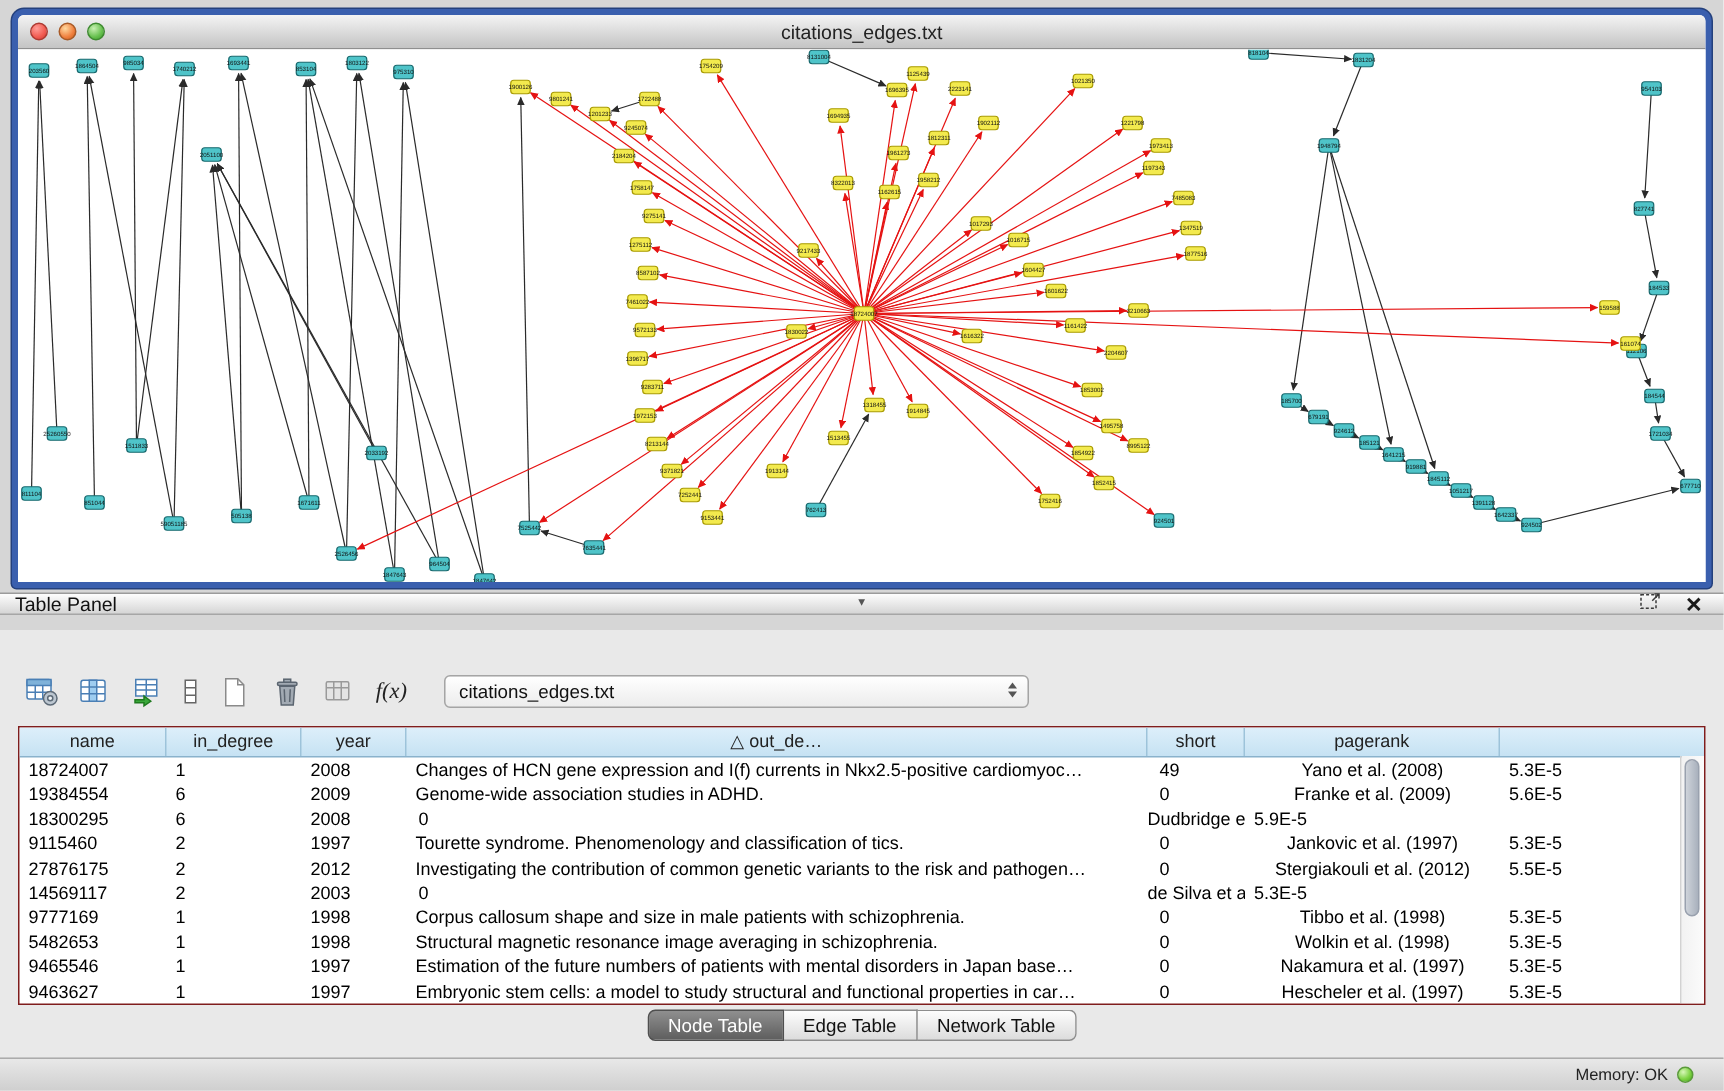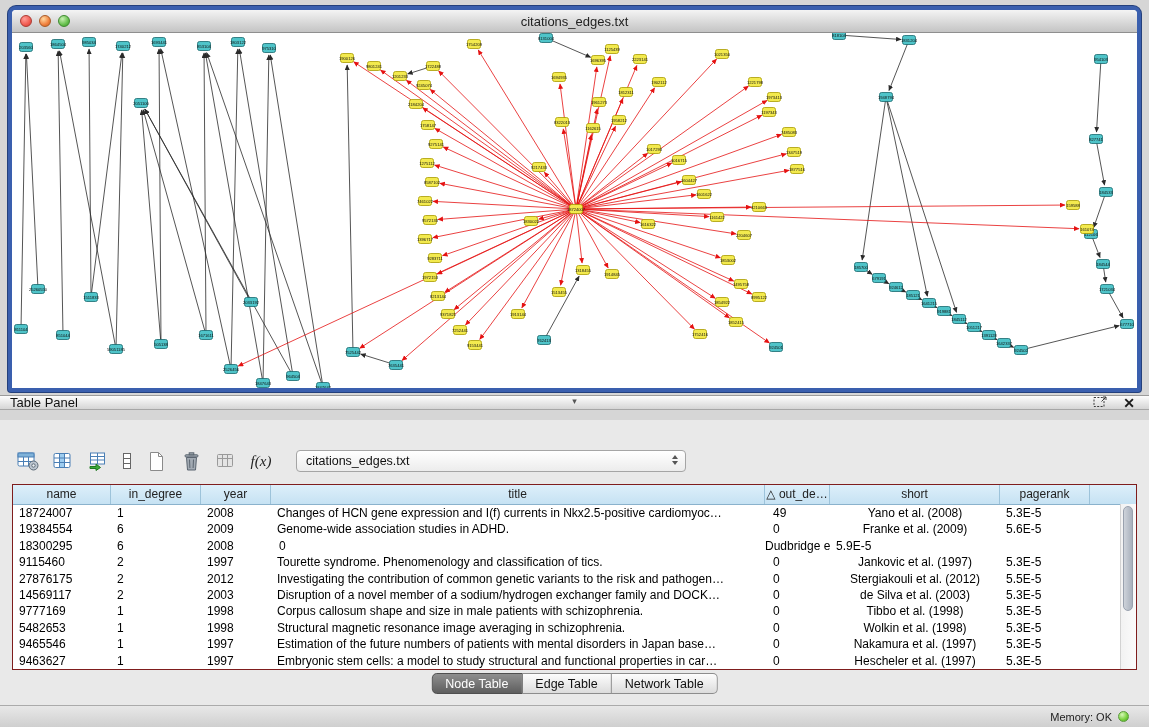"title" div.th { html: <div>title</div> -> none }
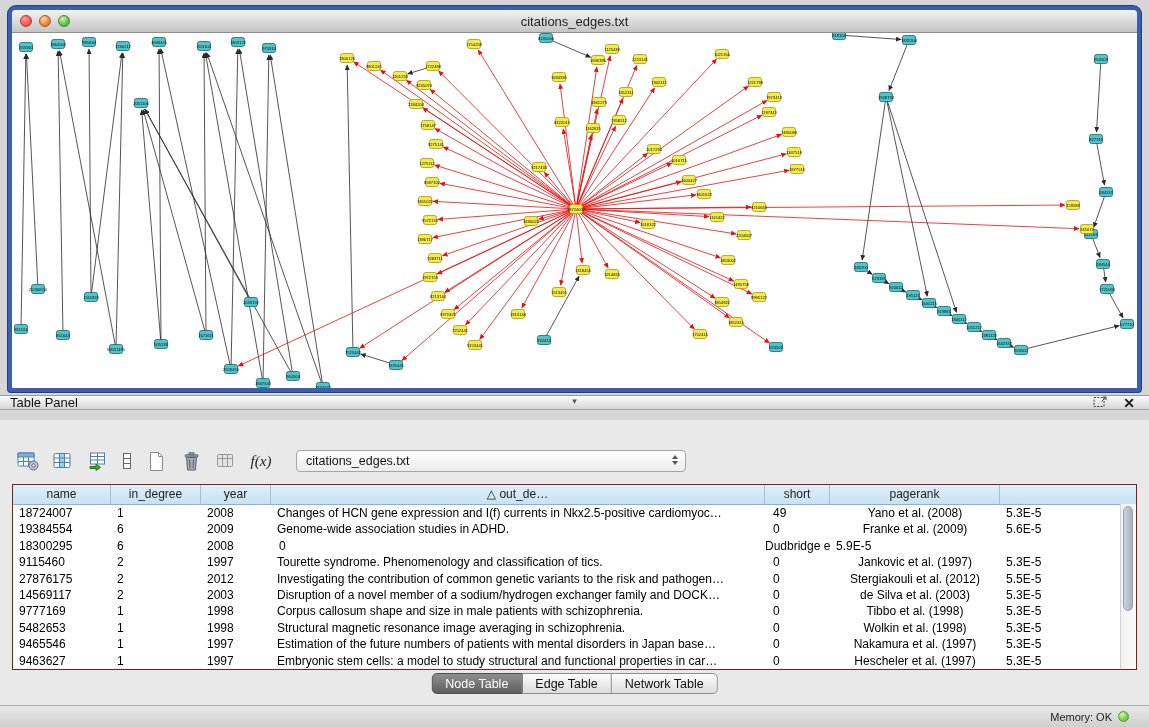"Disruption of a novel member" div.td { html: <div>Disruption of a novel member of a sodium/hydrogen exchanger family and DOCK…</div> -> none }
